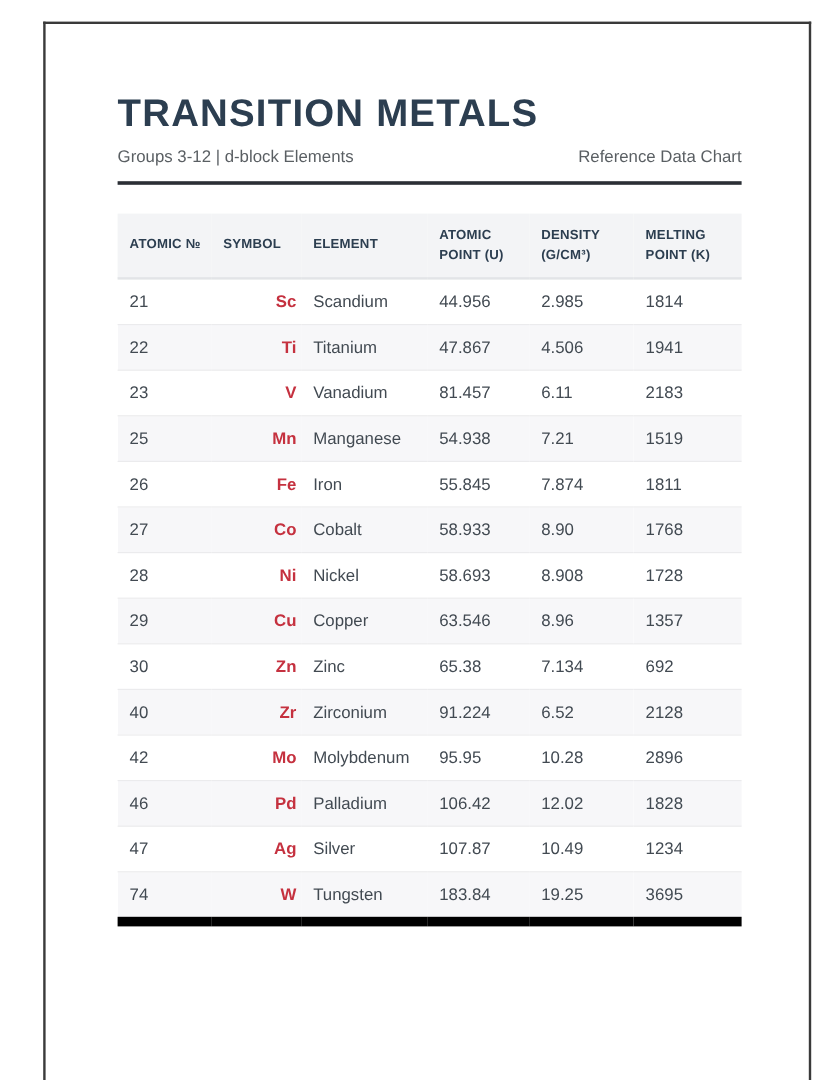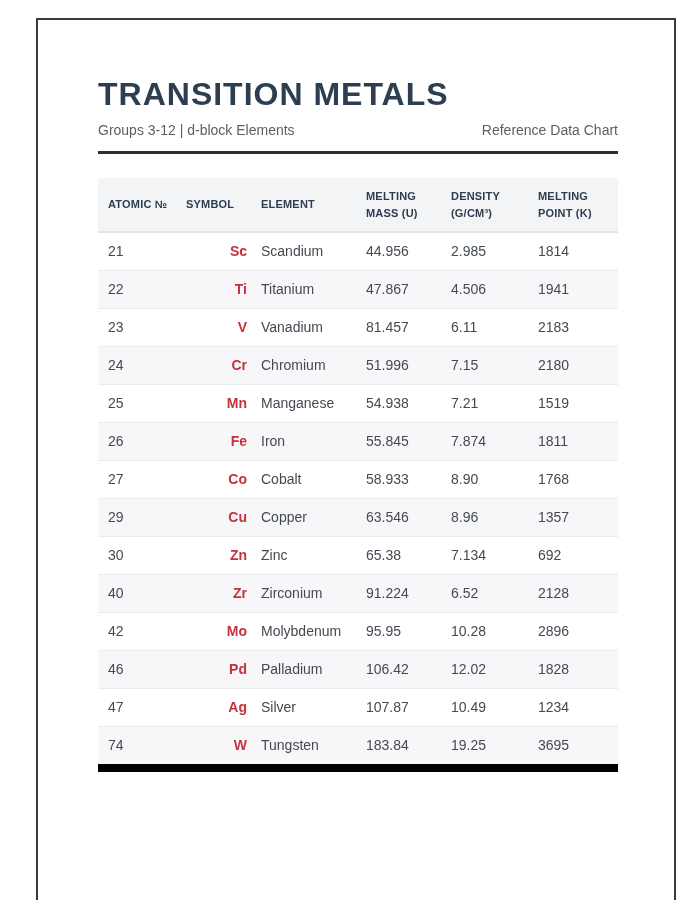"MELTING MASS (U)" th { text: MELTING MASS -> ATOMIC POINT }
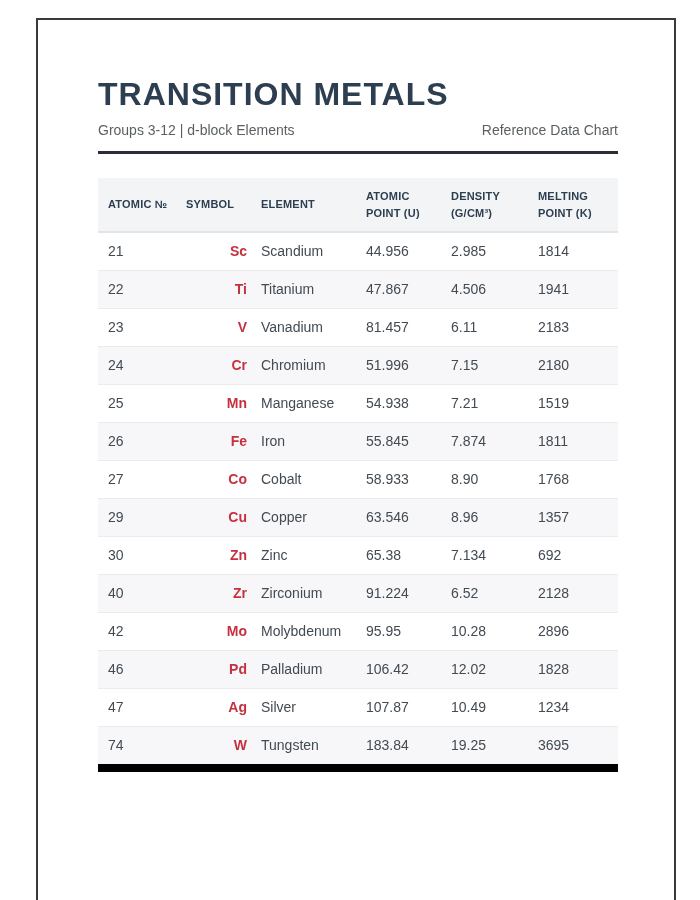"24" tr { html: <tr> <td>24</td> <td>Cr</td> <td>Chromium</td> <td>51.996</td> <td>7.15</td> <td>2180</td> </tr> -> none }
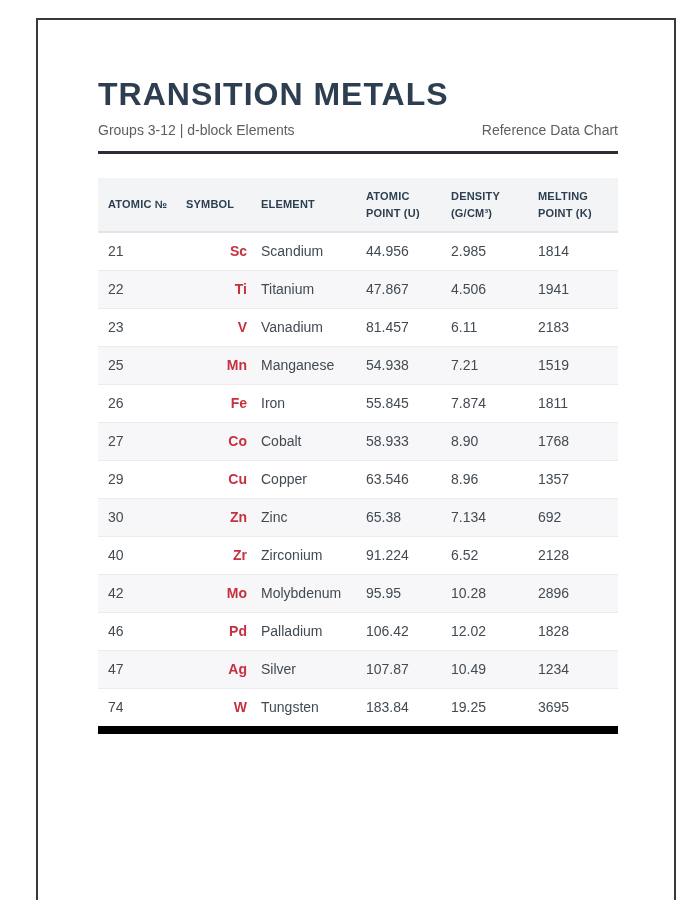"28" tr { html: none -> <tr> <td>28</td> <td>Ni</td> <td>Nickel</td> <td>58.693</td> <td>8.908</td> <td>1728</td> </tr> }
